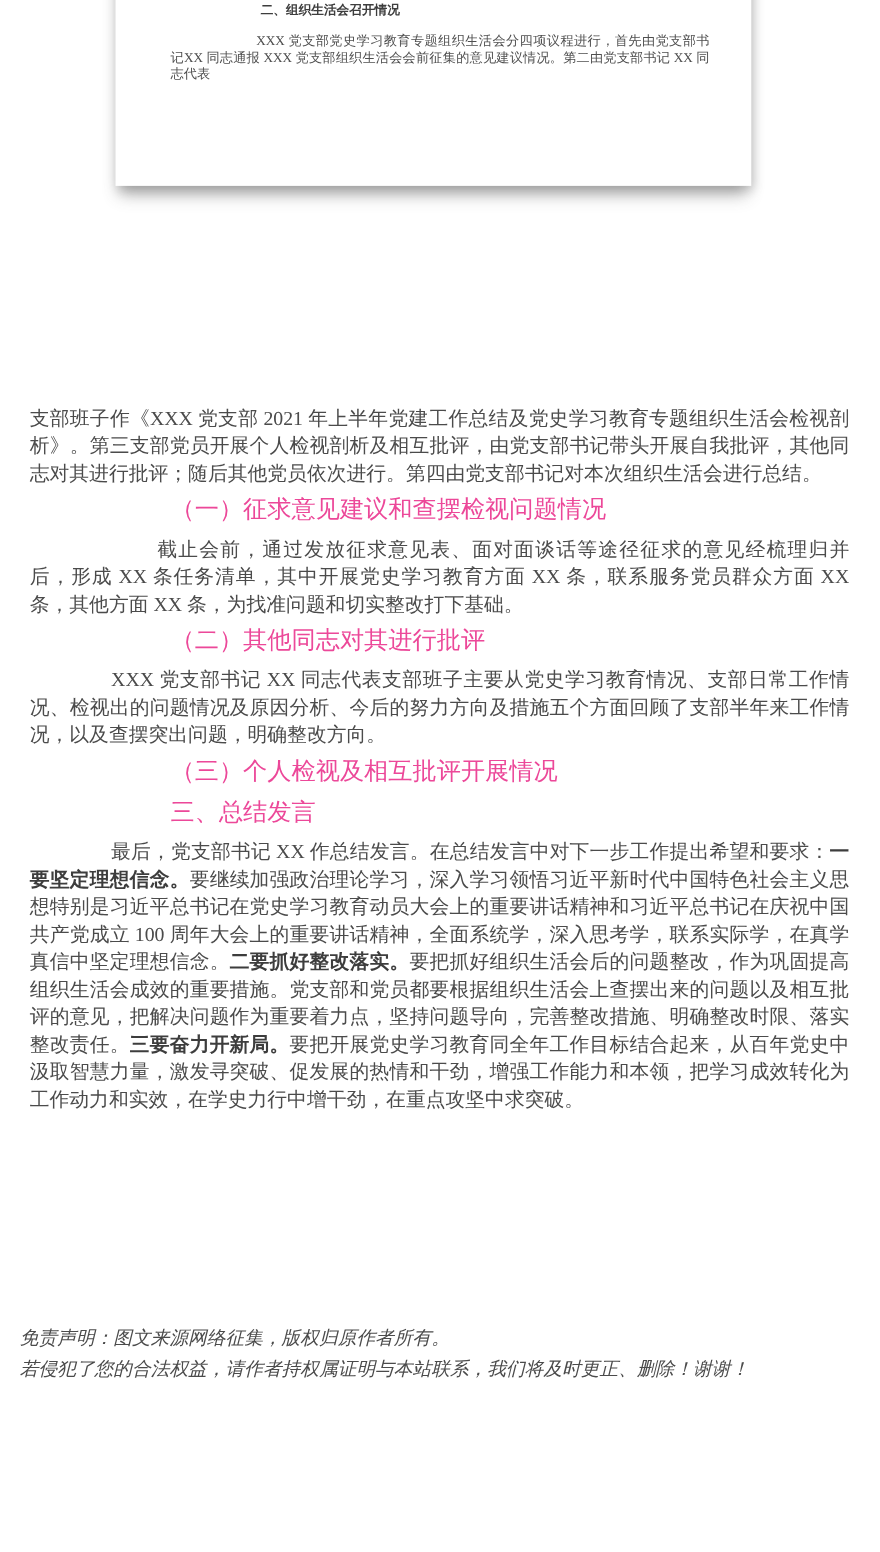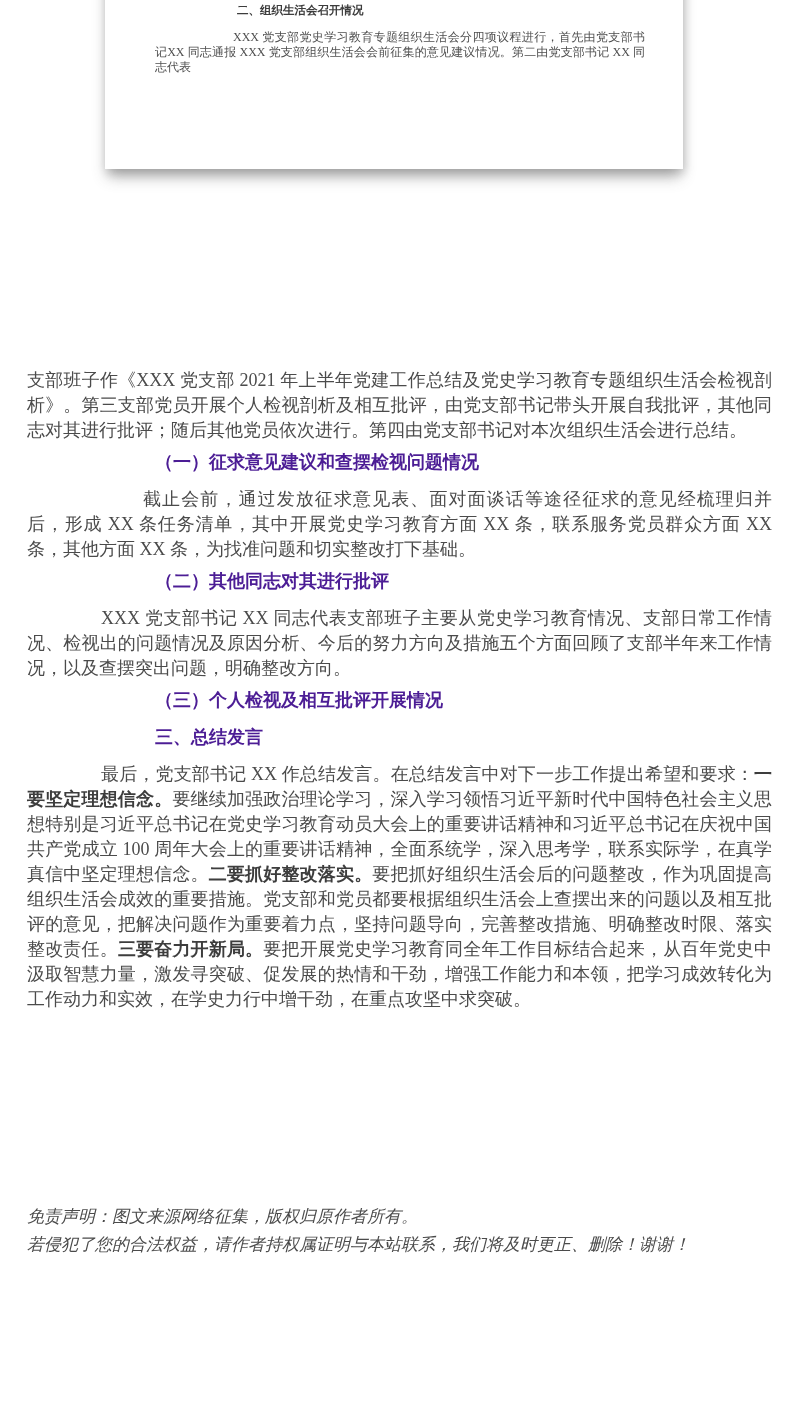"（一）征求意见建议和查摆检视问题情况" .heading { color: #4c1d95 -> #ec4899; font-size: 18px -> 22px; font-weight: bold -> normal }
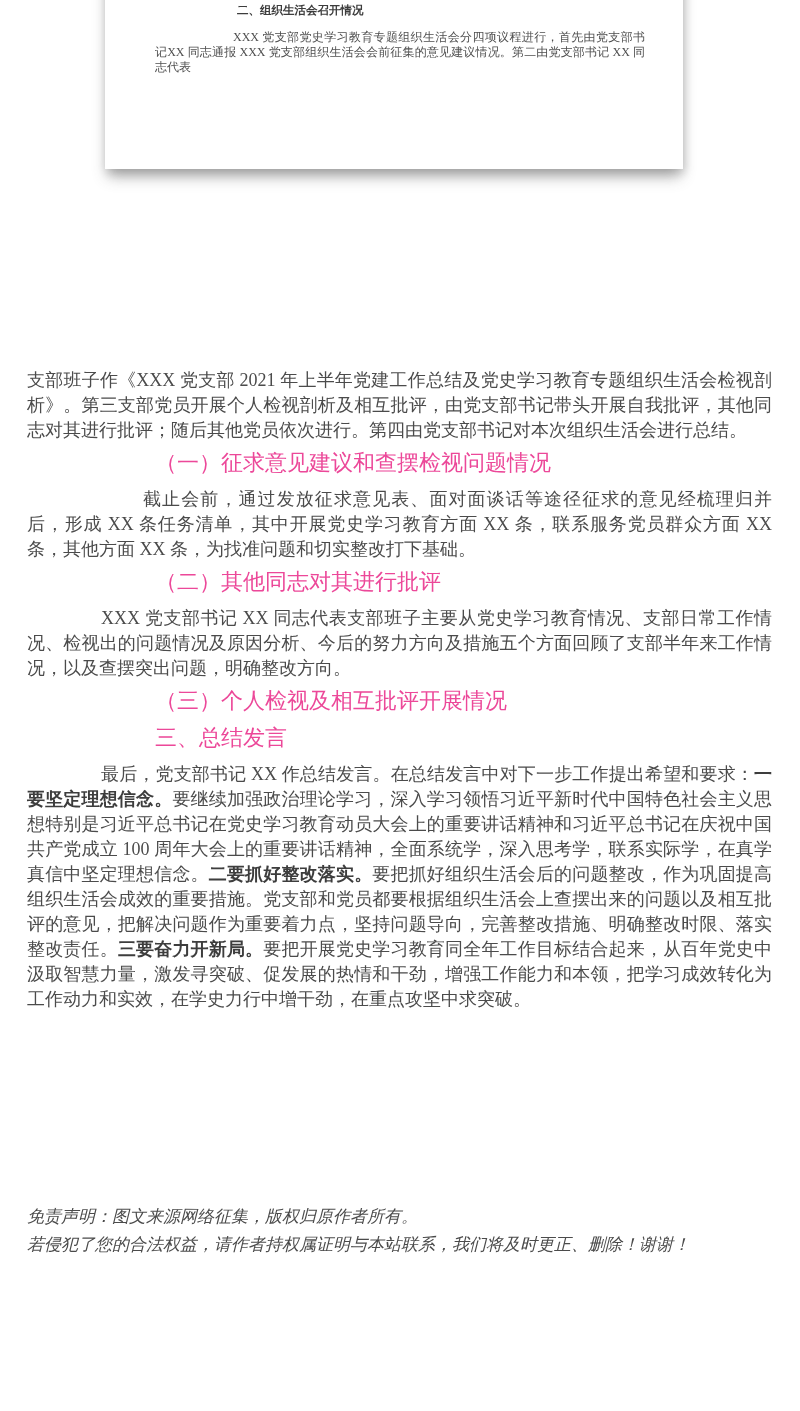"免责声明：图文来源网络征集，版权归原作者所有。" .disclaimer { left: 27px -> 18px }
